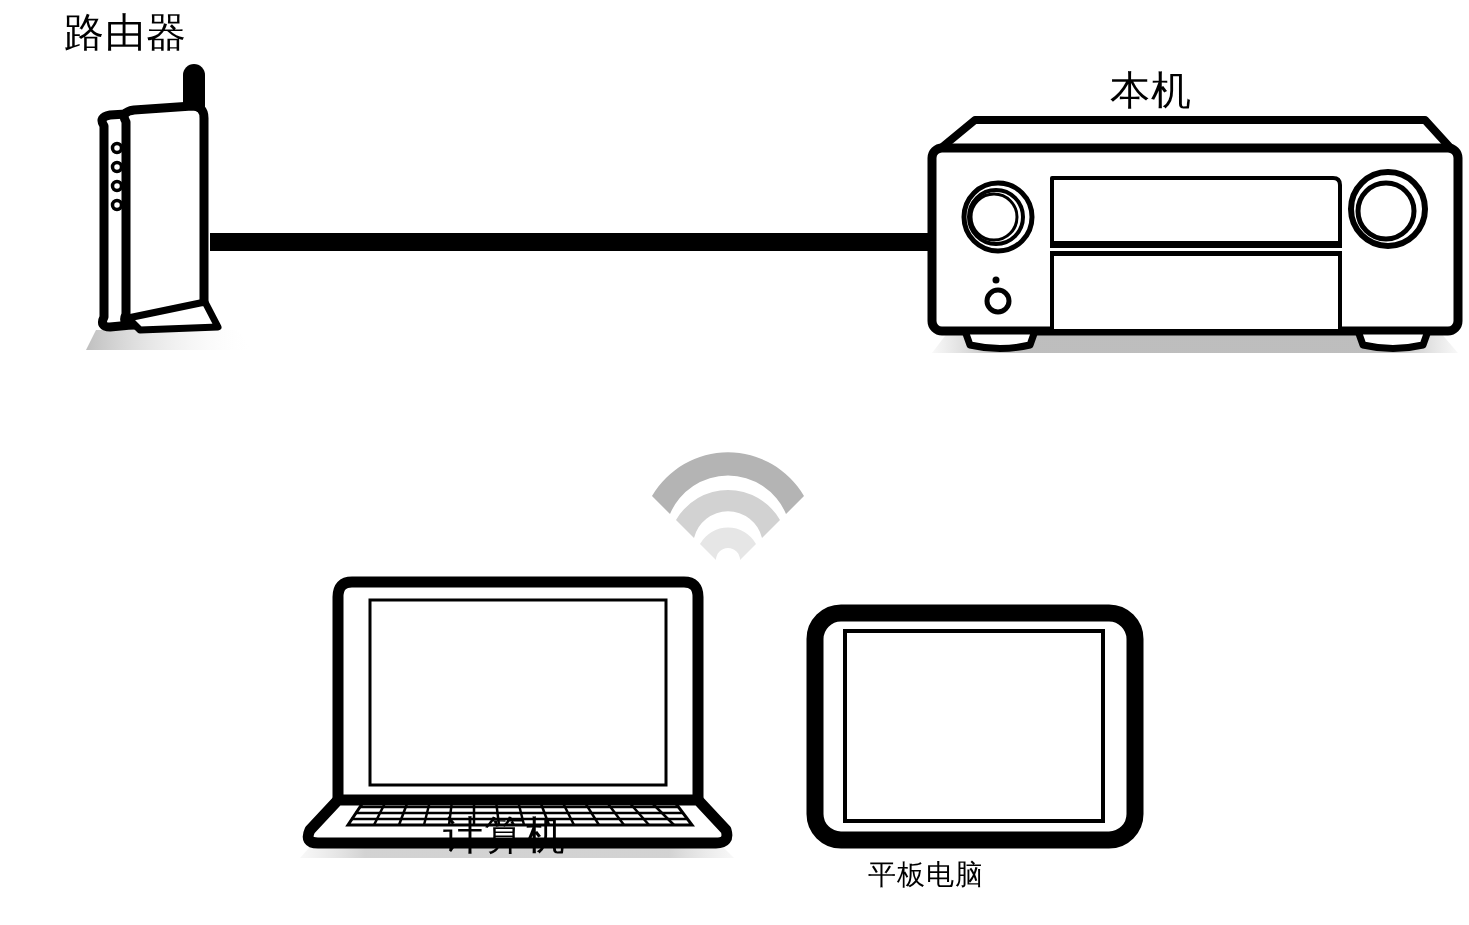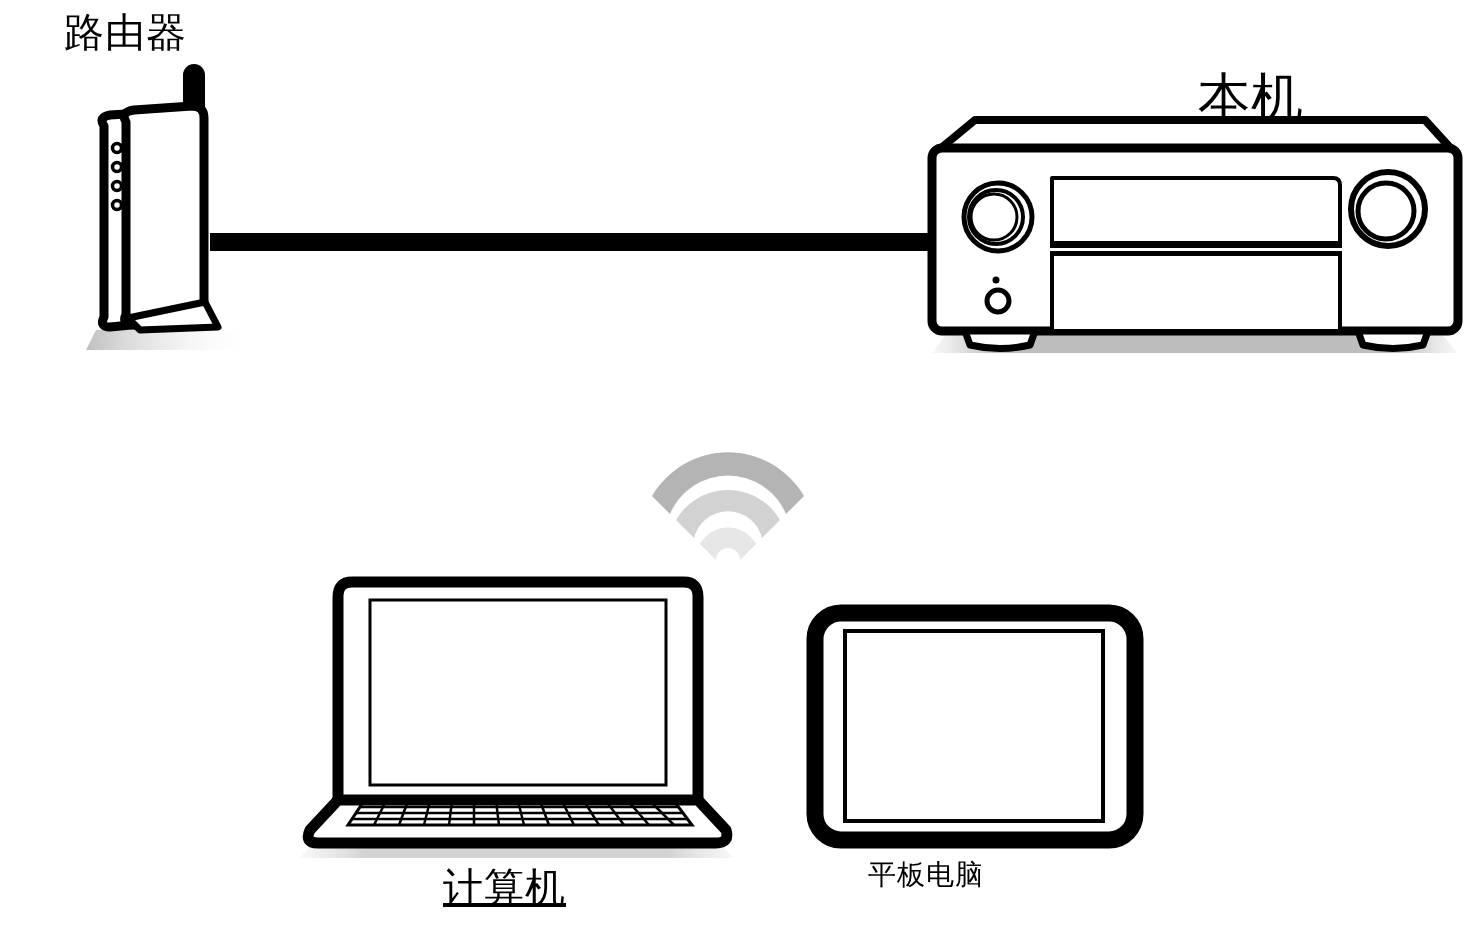"本机" #label-unit { font-size: 52px -> 40px; left: 1198px -> 1110px }
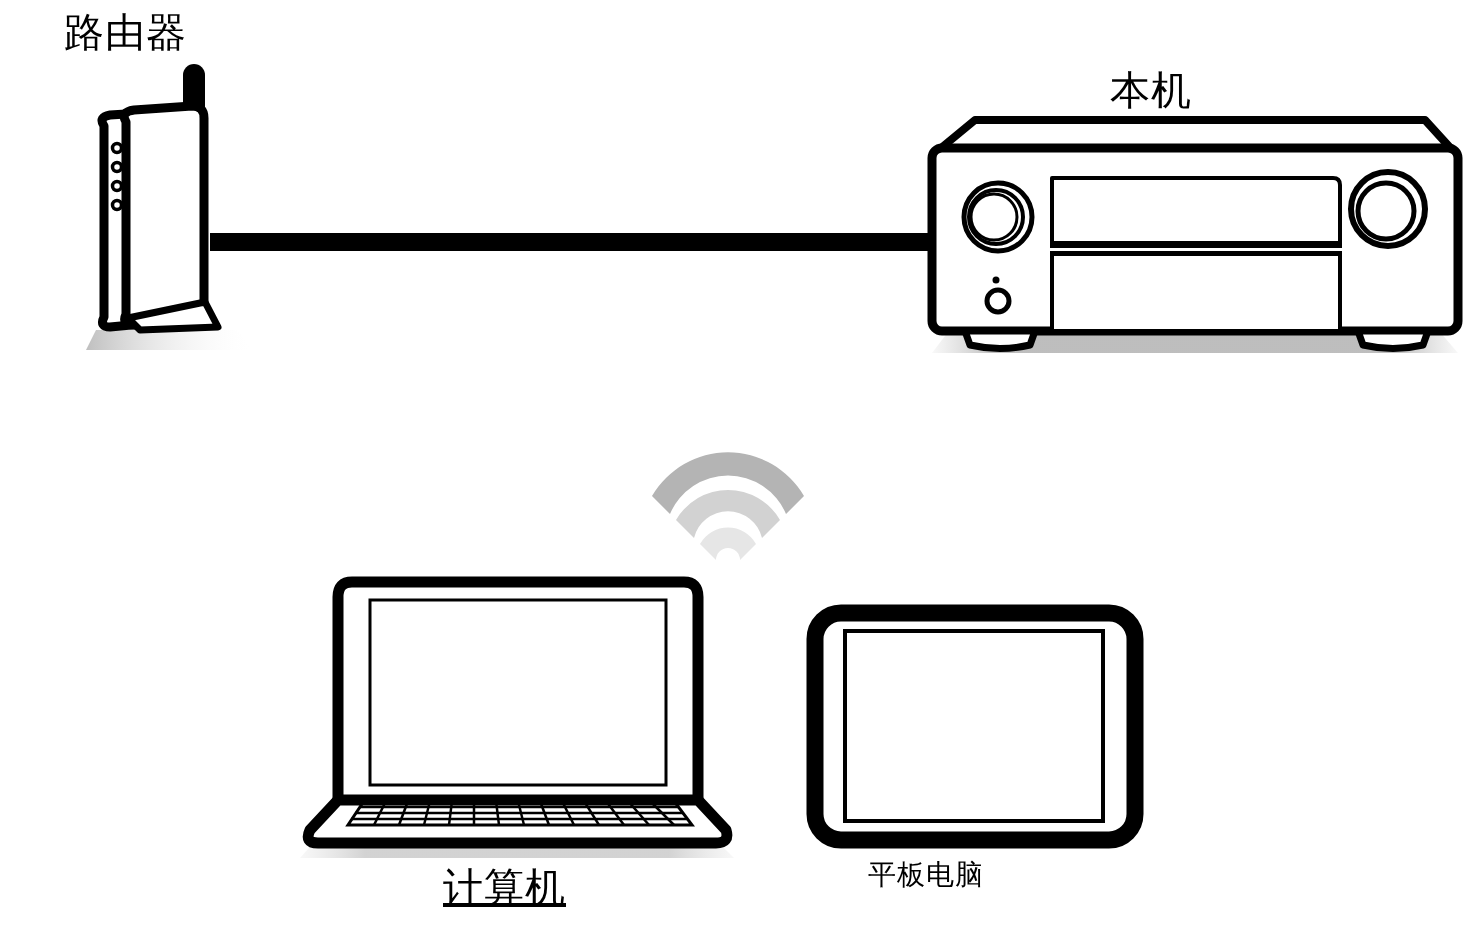"计算机" #label-computer { text-decoration: underline -> none; top: 860px -> 808px }
